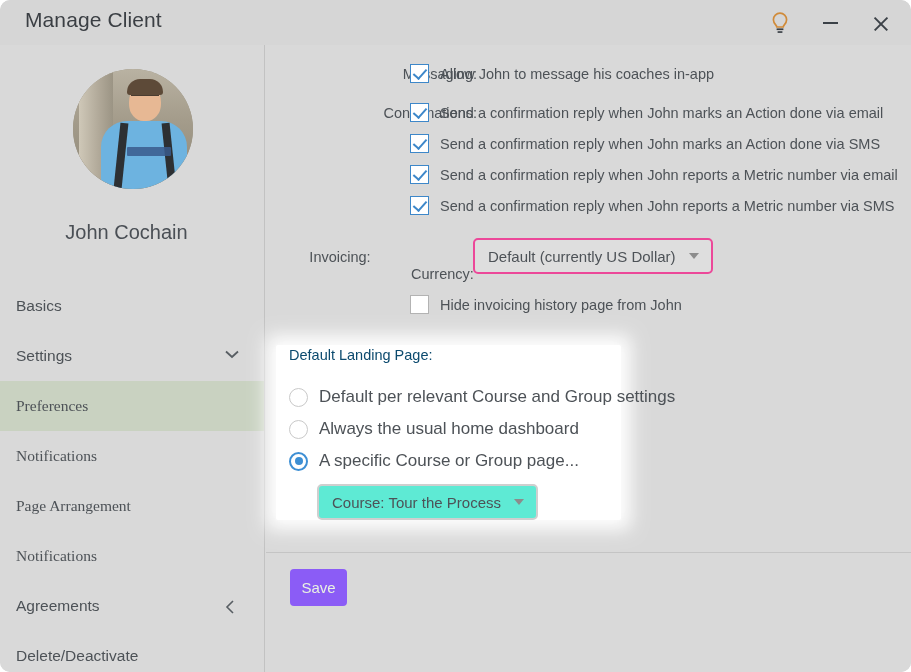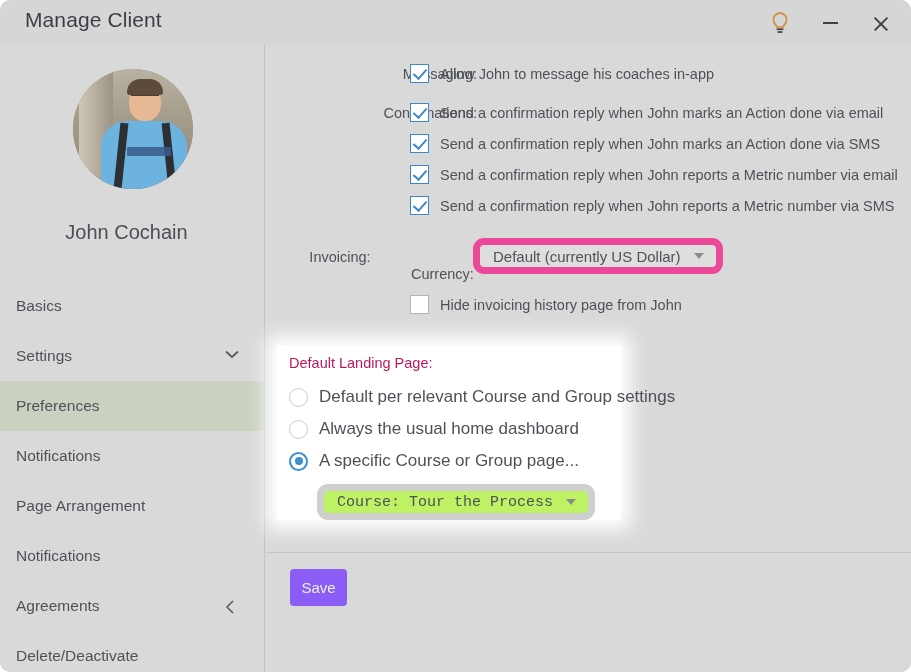"Default (currently US Dollar)" .select { border: 7px solid #ec4899 -> 2px solid #ec4899; border-radius: 11px -> 5px }
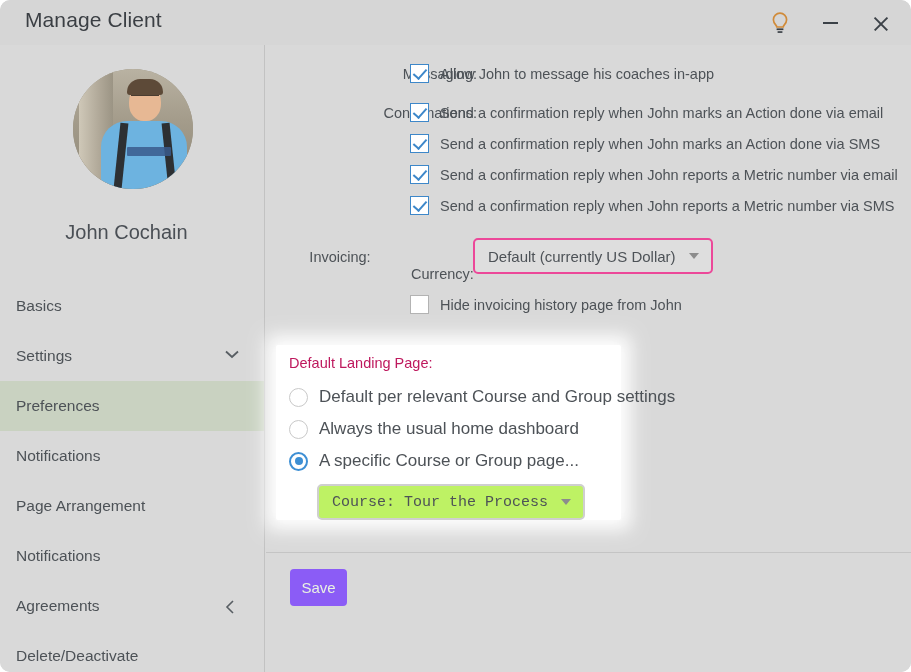"Default Landing Page:" .panel-title { color: #be185d -> #0c4a6e; top: 10px -> 2px }
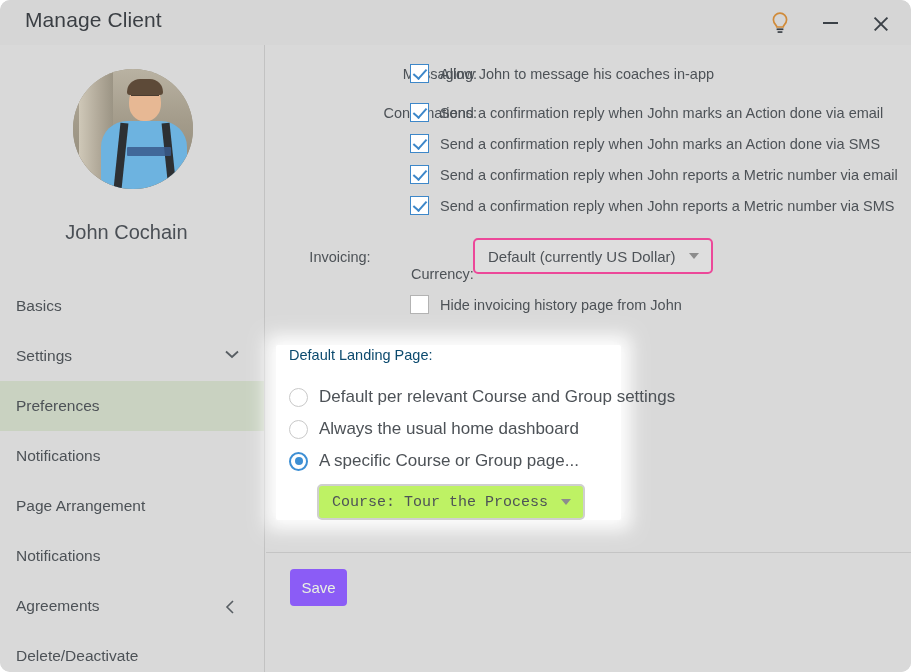"Preferences" .nav-item.sub { font-family: none -> Liberation Serif, serif }
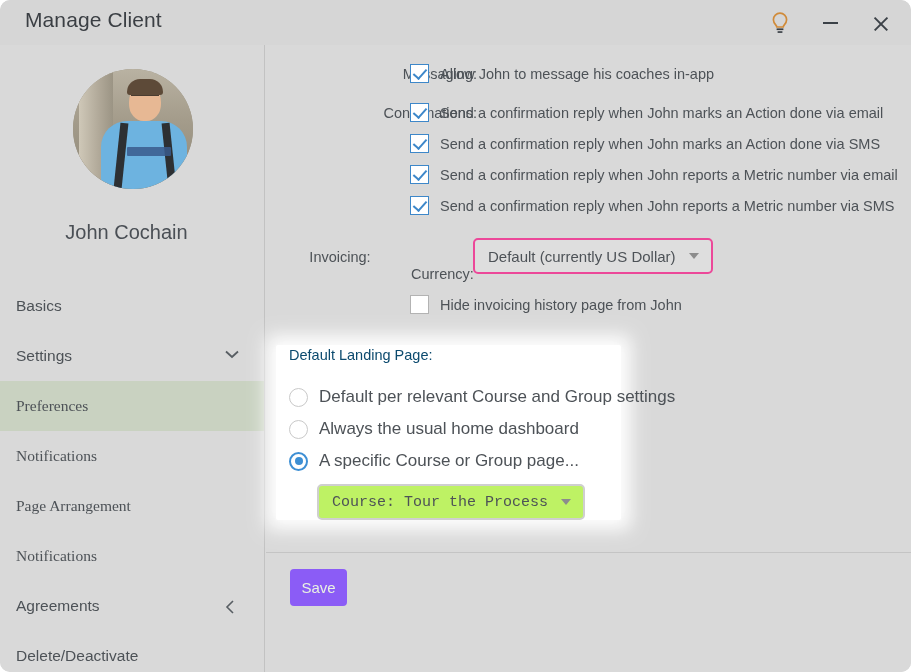"Course: Tour the Process" .select.white { background: #bef264 -> #5eead4; font-family: Liberation Mono, monospace -> none }
